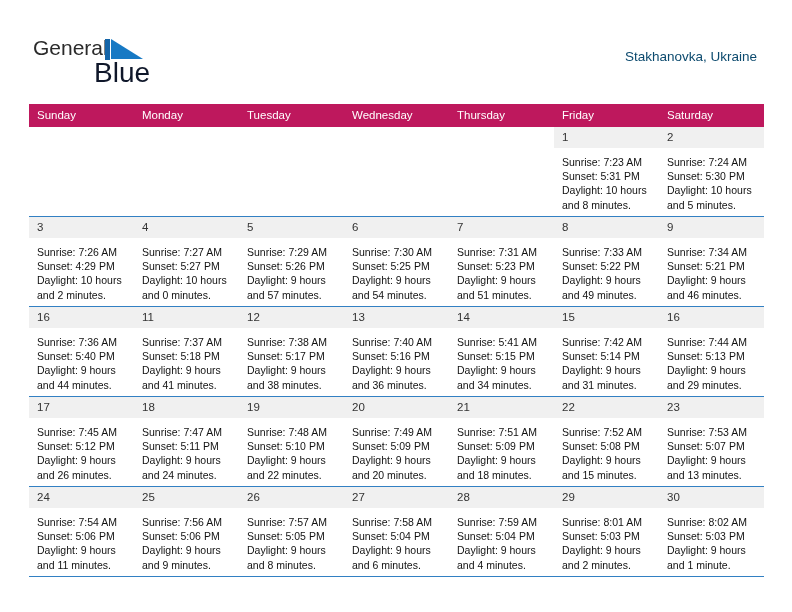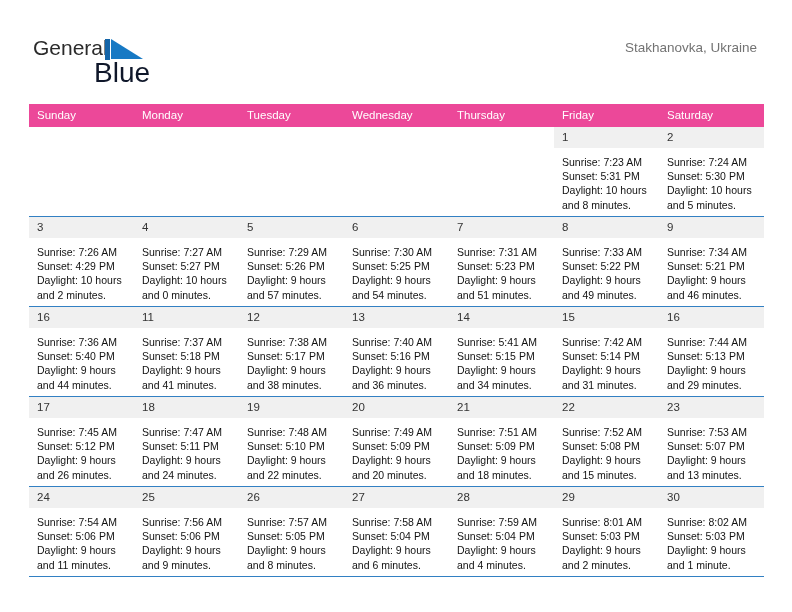"Stakhanovka, Ukraine" .cal-subtitle { color: #737373 -> #0c4a6e; margin-top: 5px -> 14px }
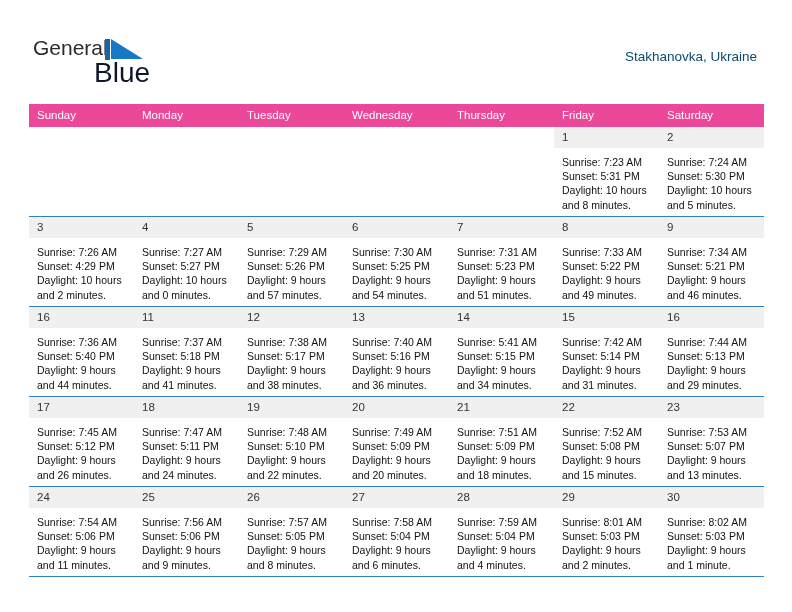"Sunday" thead th { background: #ec4899 -> #be185d }
